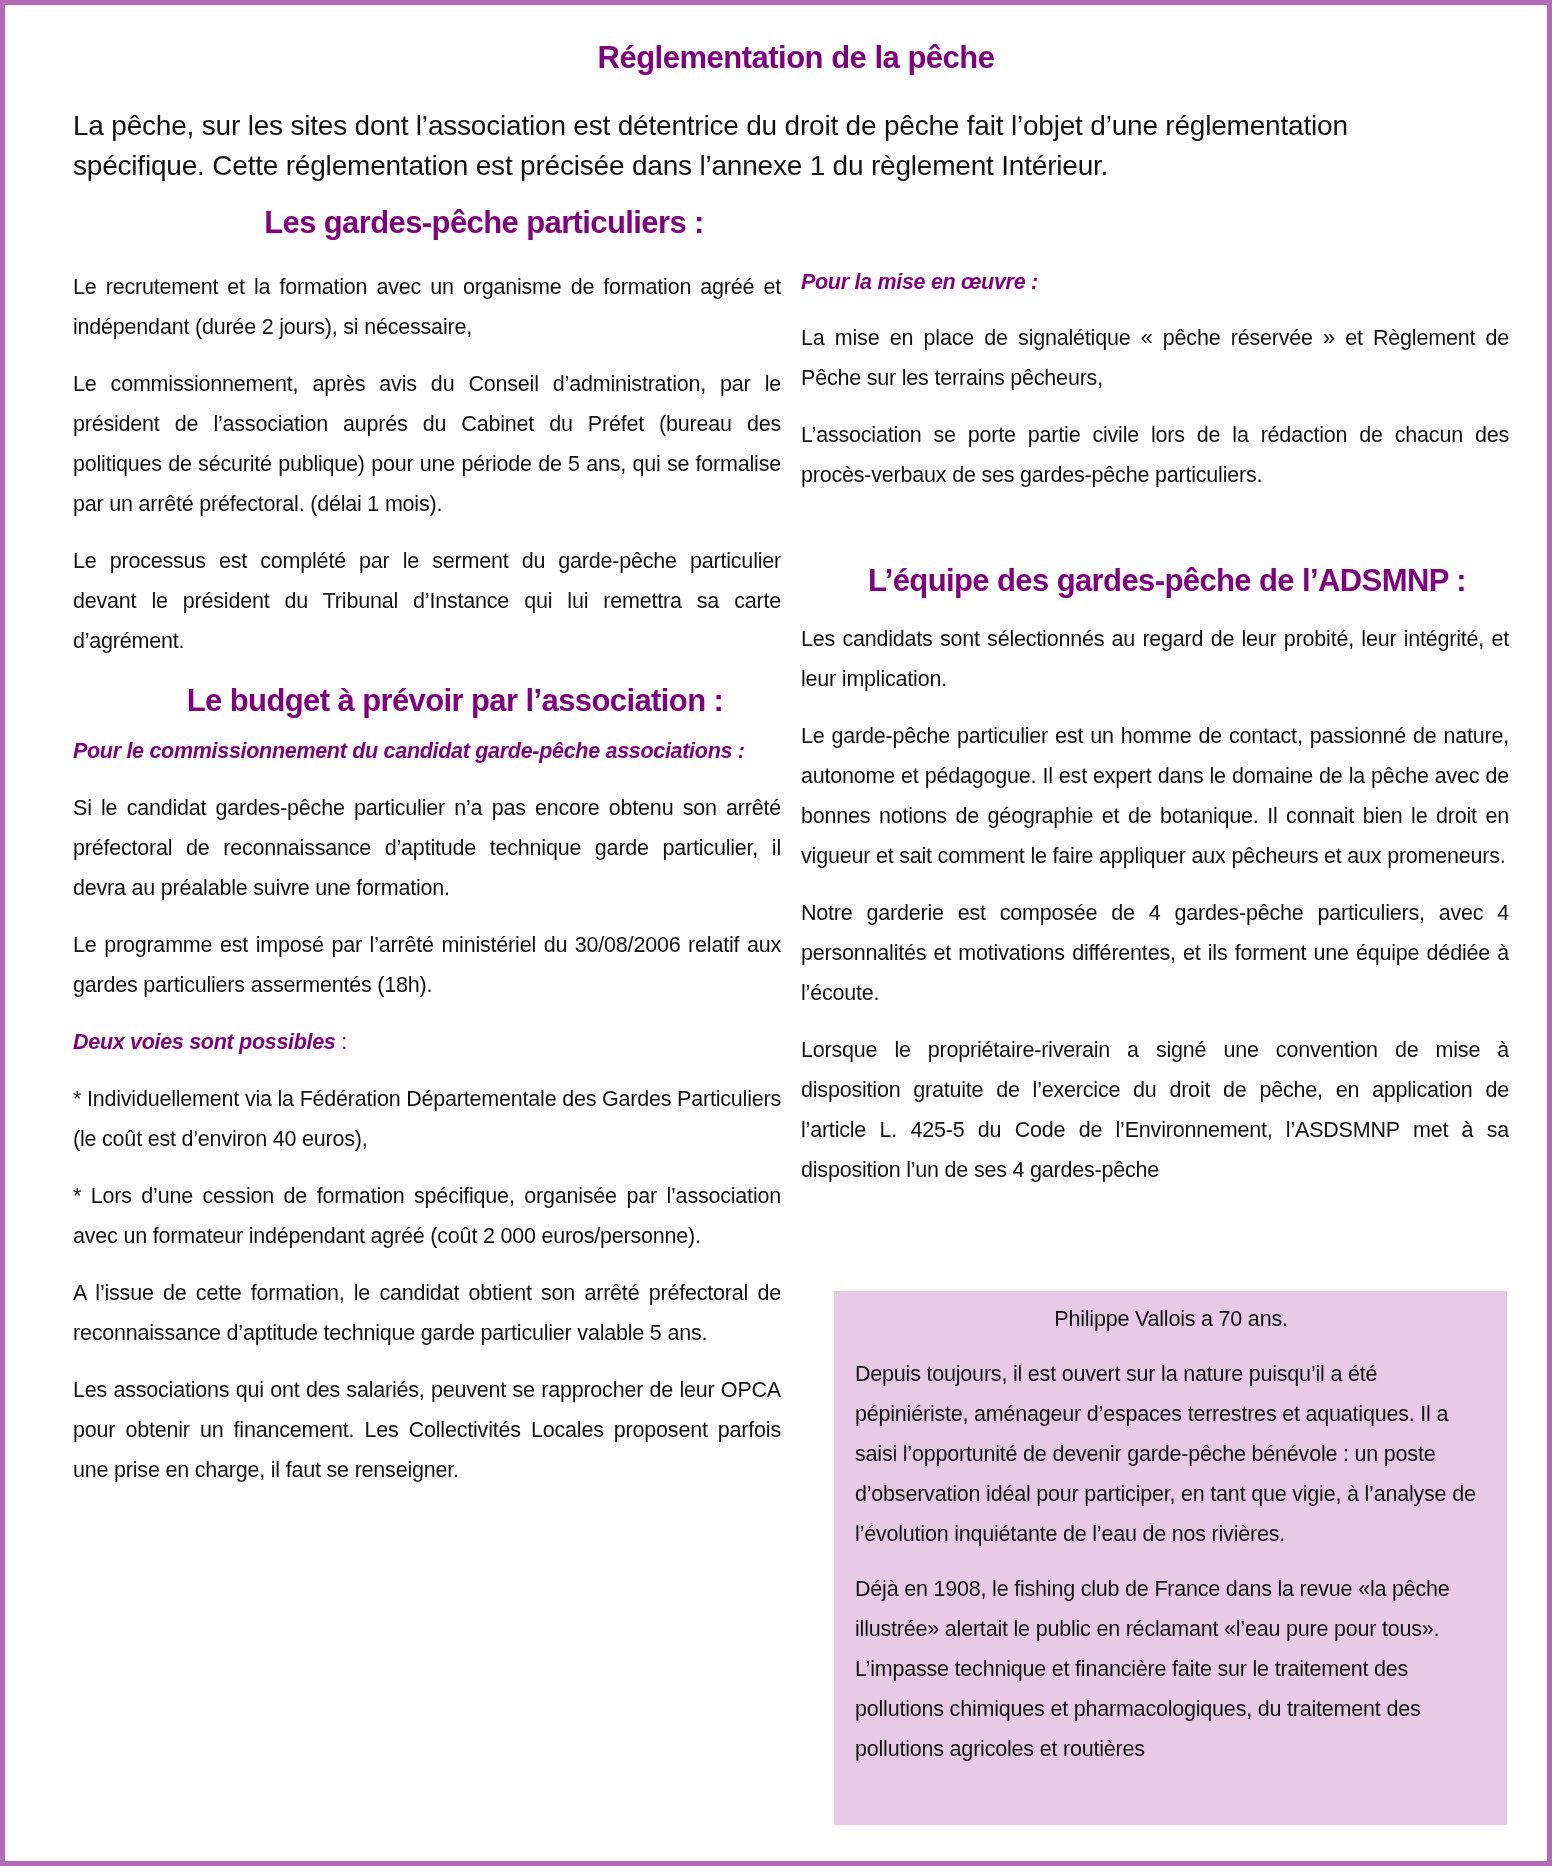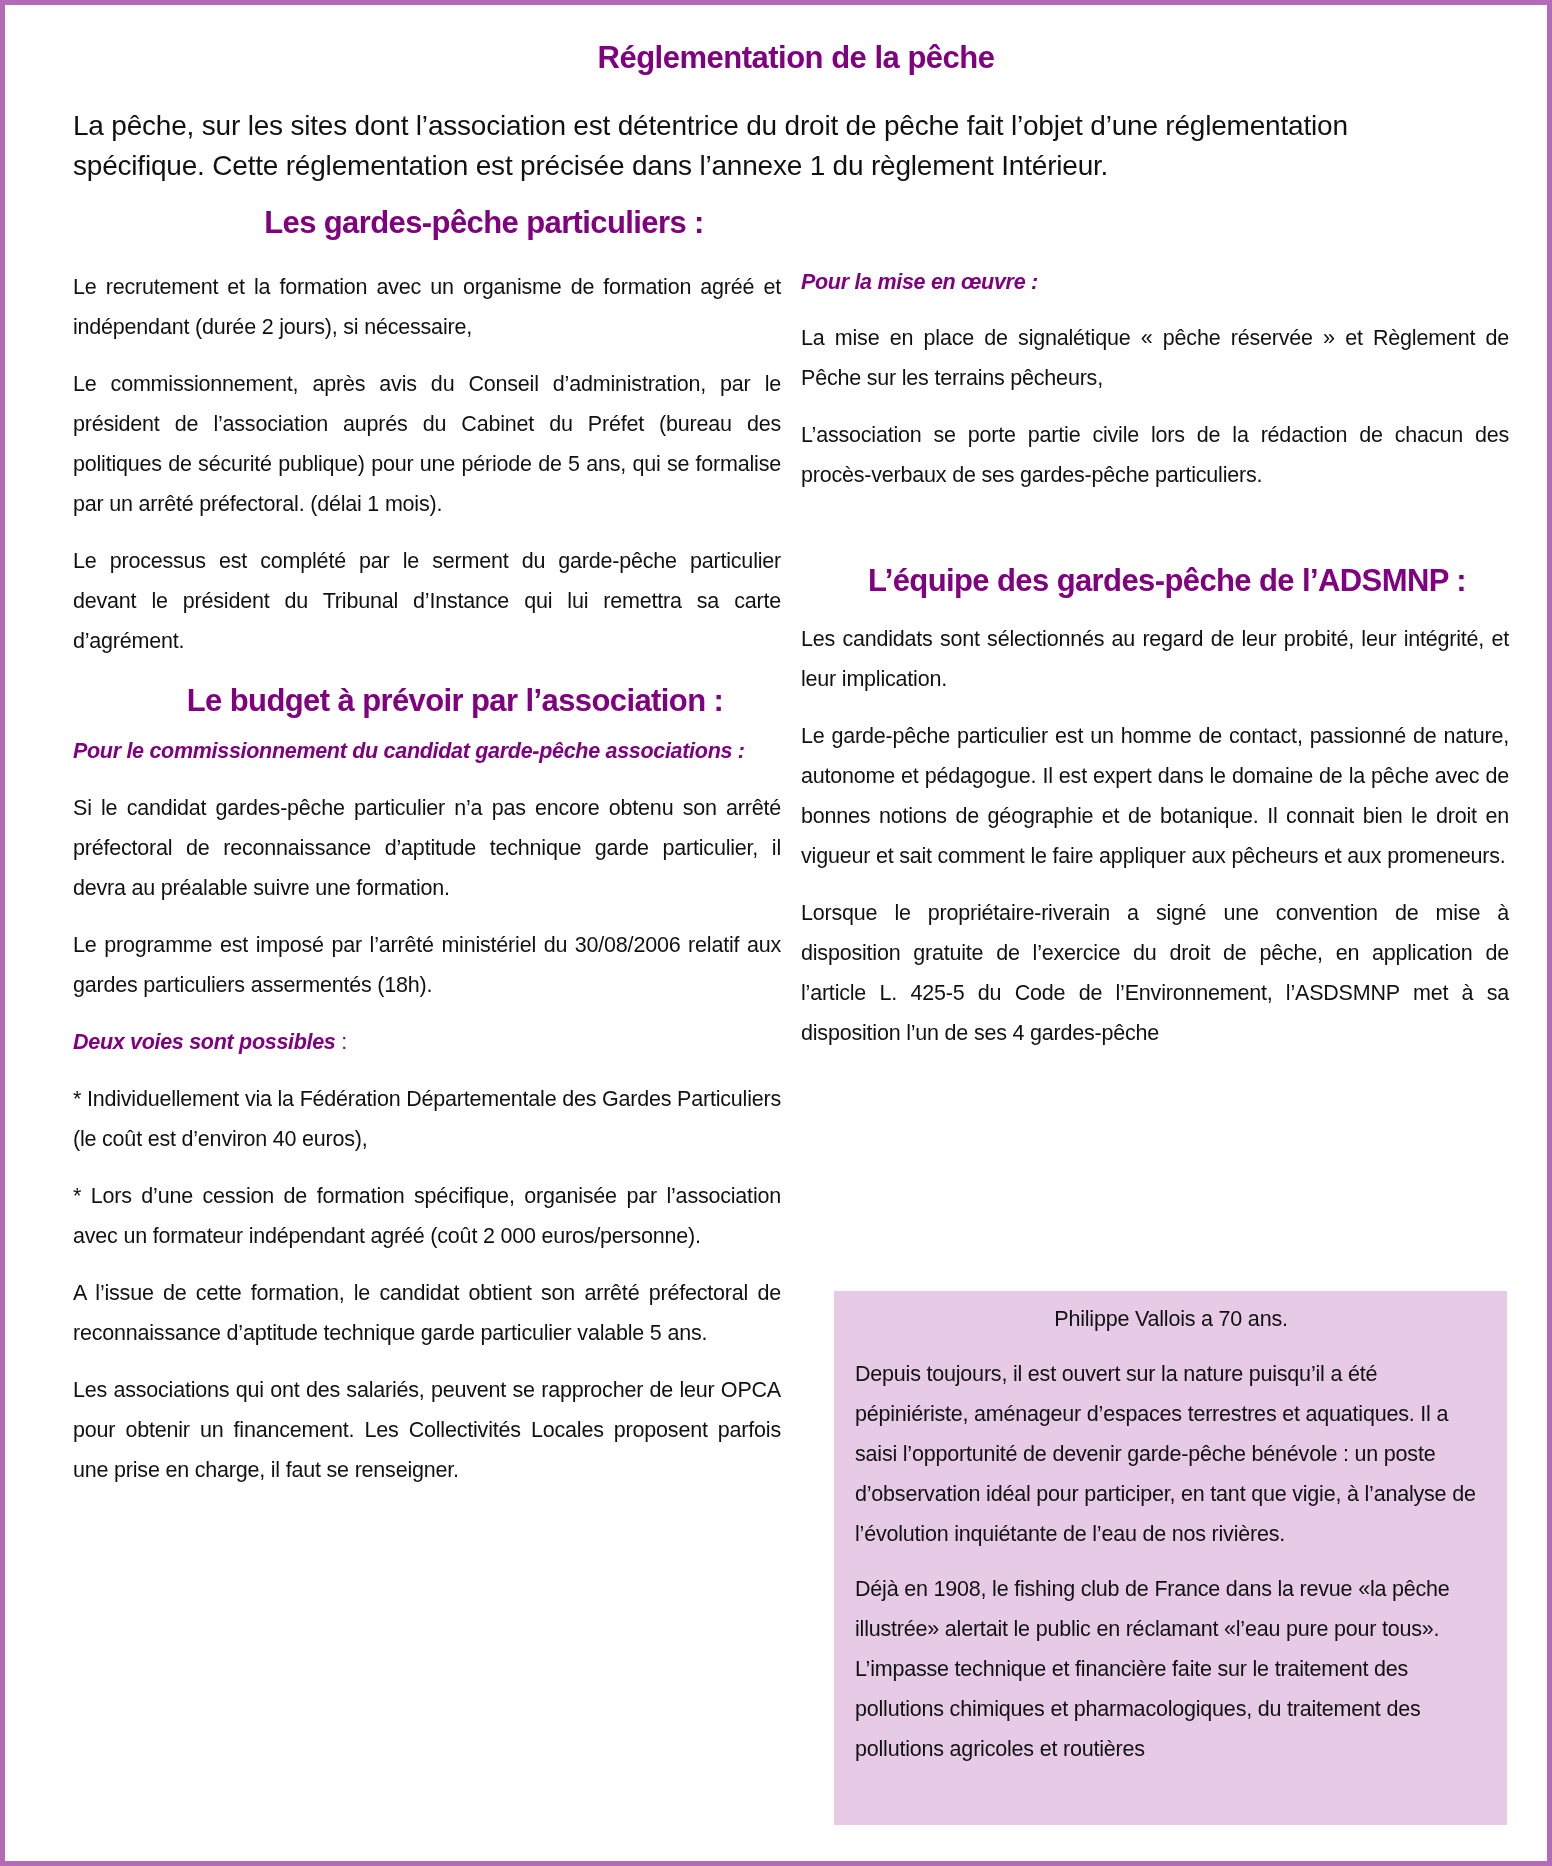"Notre garderie est composée de" p.t { html: none -> <p>Notre garderie est composée de 4 gardes-pêche particuliers, avec 4 personnalités et motivations différentes, et ils forment une équipe dédiée à l’écoute.</p> }
